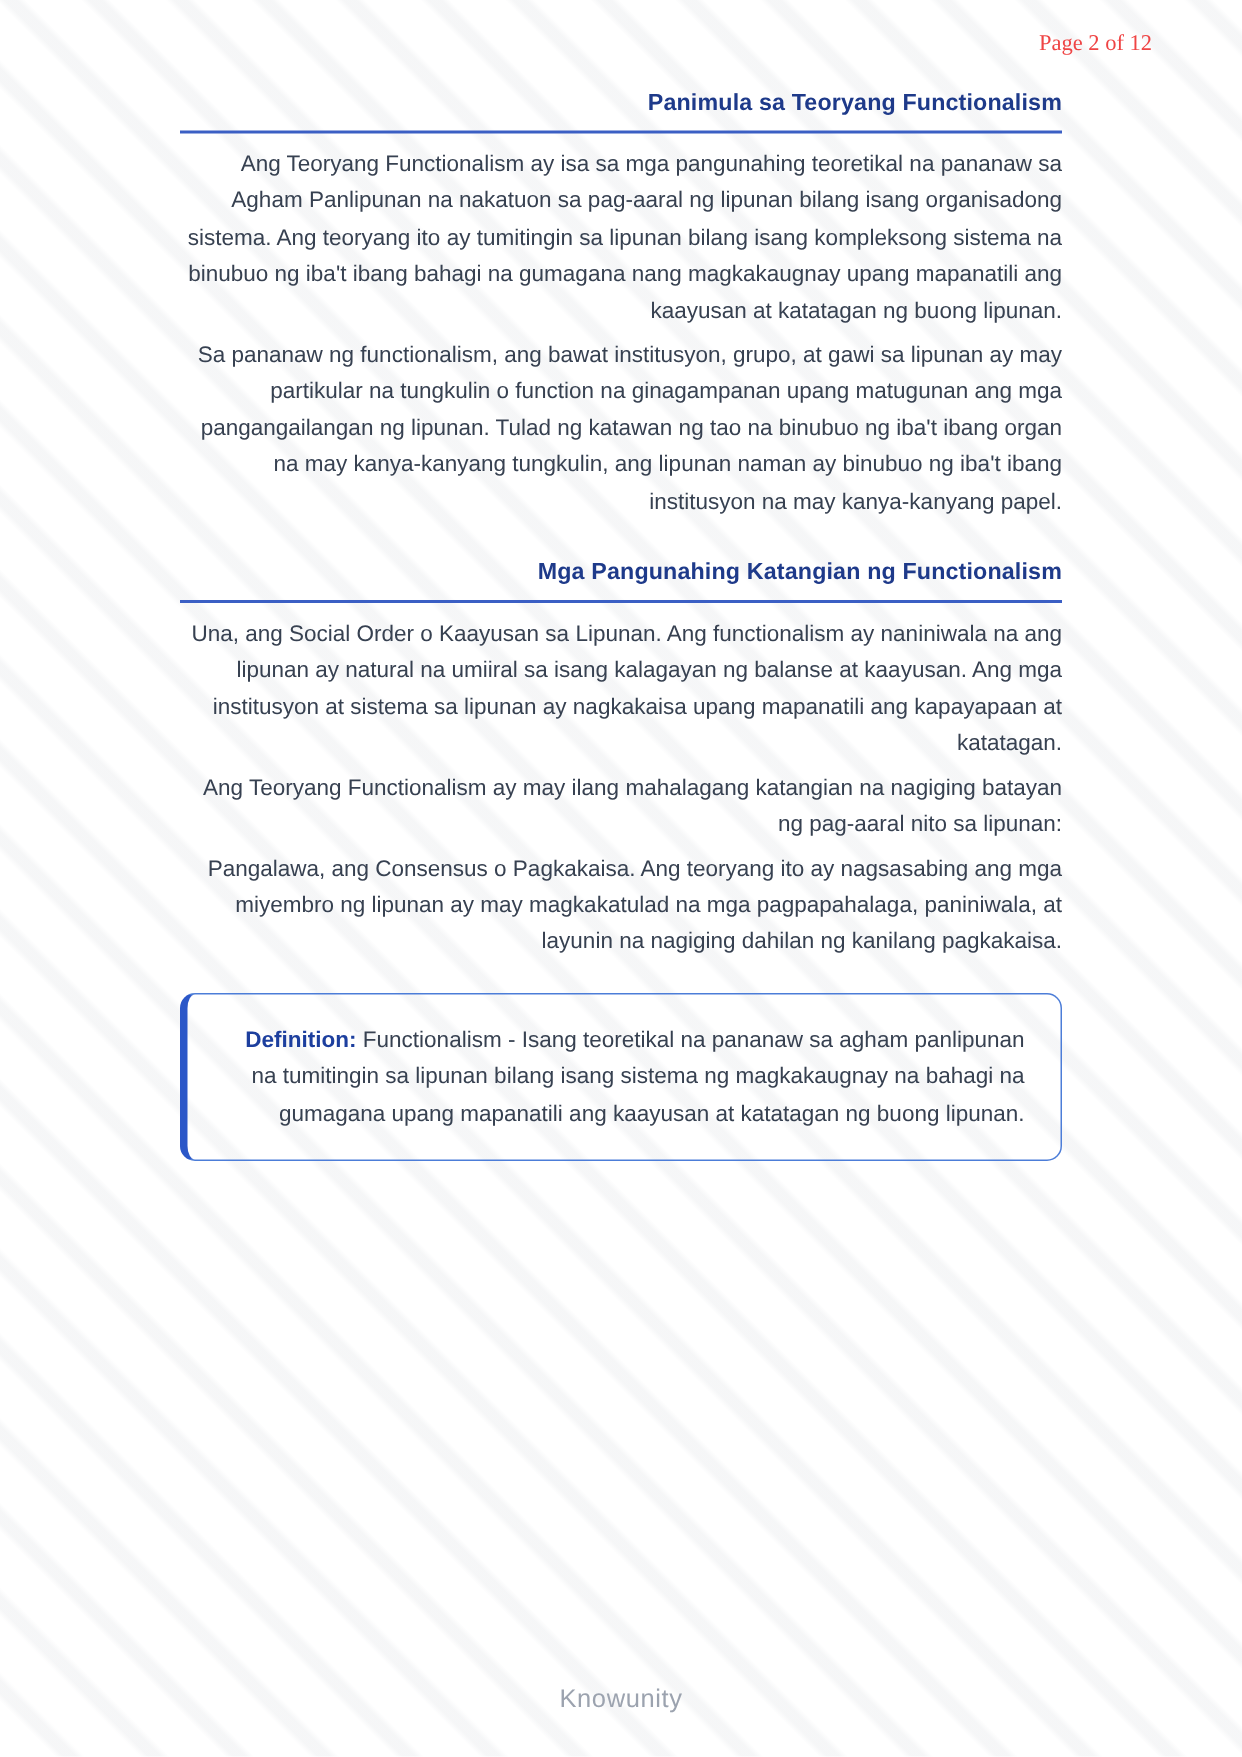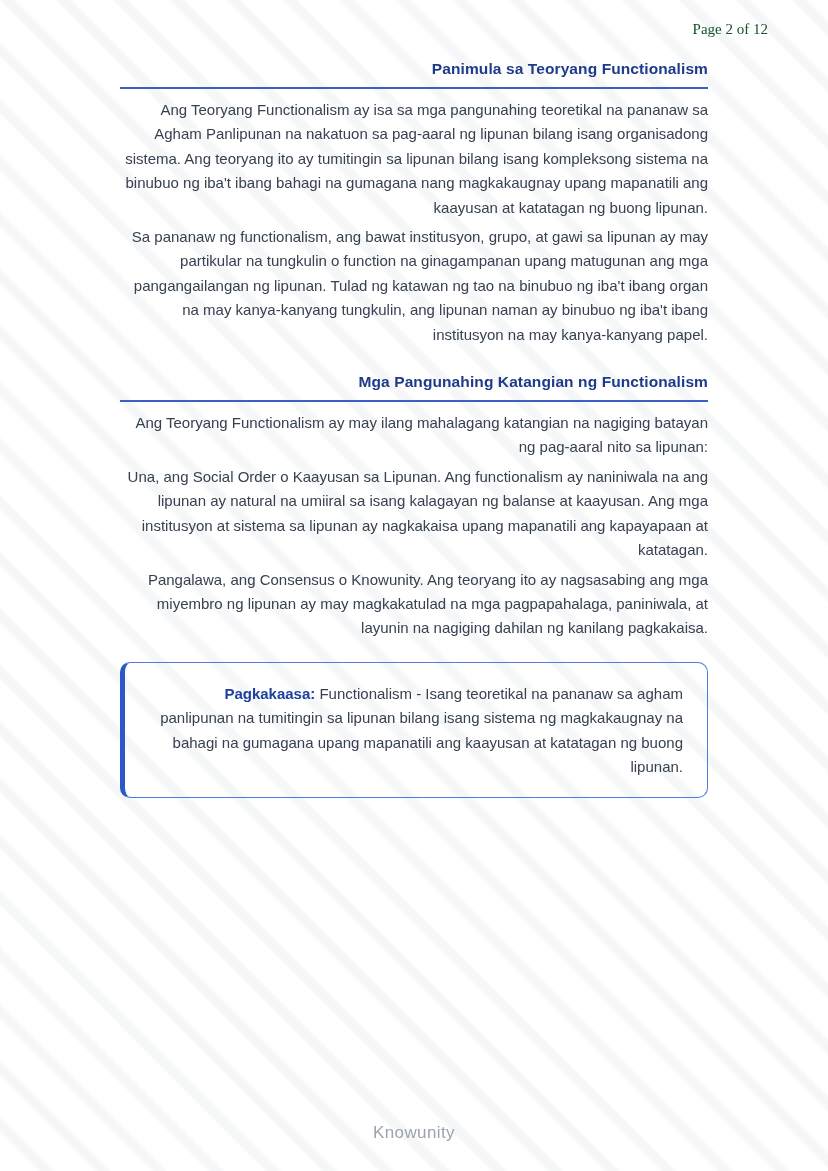"Page 2 of 12" .page-number { color: #14532d -> #ef4444 }
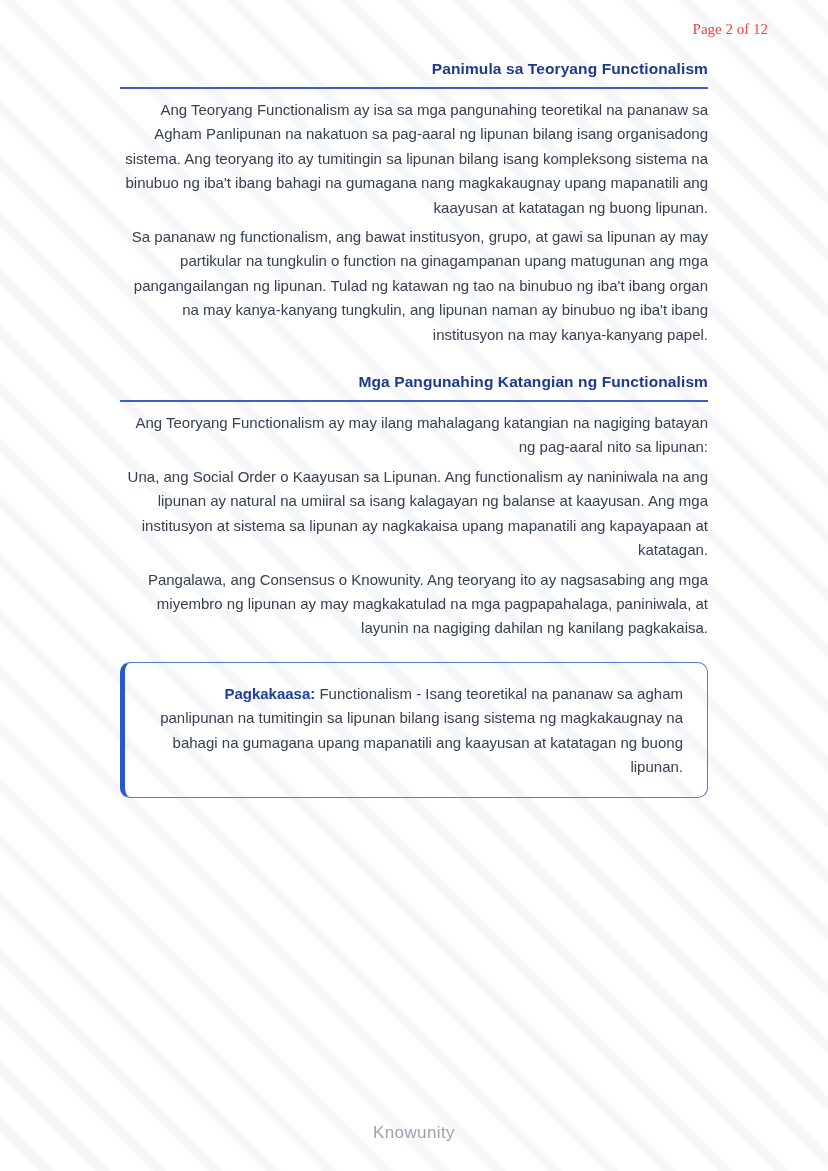"Ang Teoryang Functionalism ay may" p.paragraph { order: before "Una, ang Social Order o" -> after "Una, ang Social Order o" }
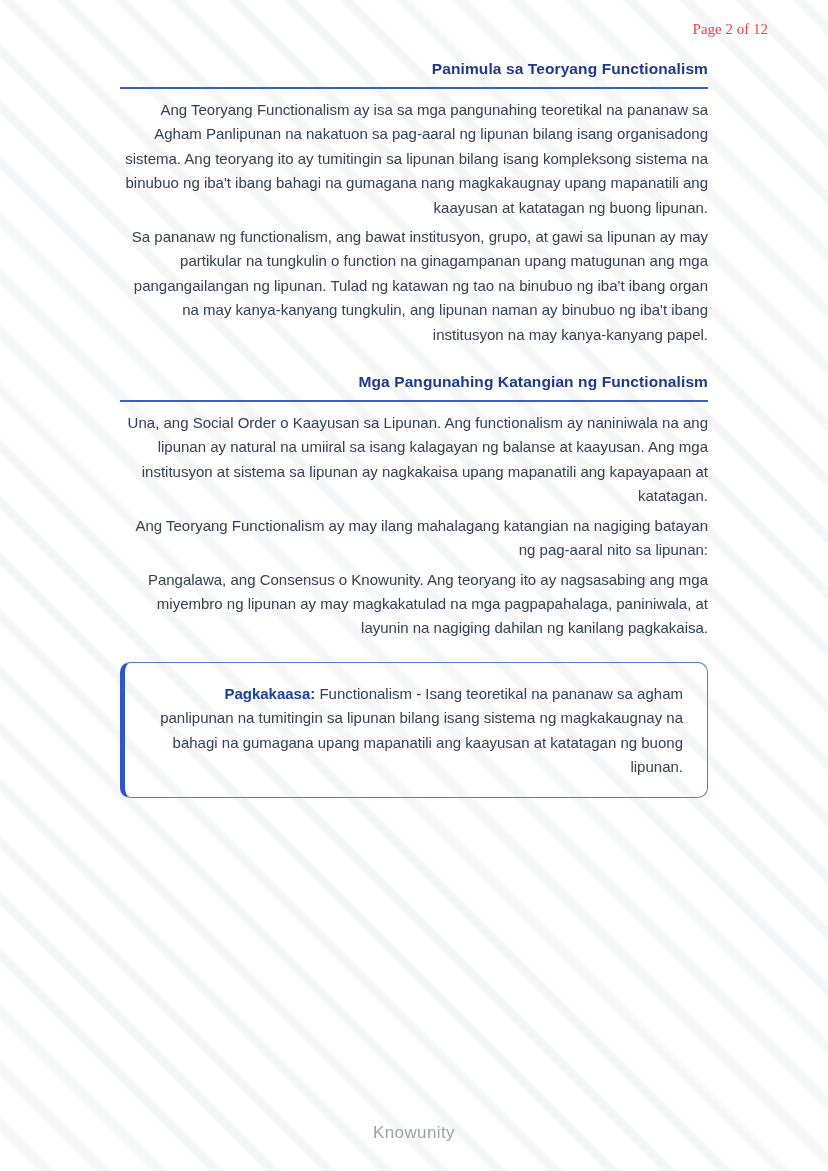"Pangalawa, ang Consensus o Knowunity." p.paragraph { text: Knowunity -> Pagkakaisa }
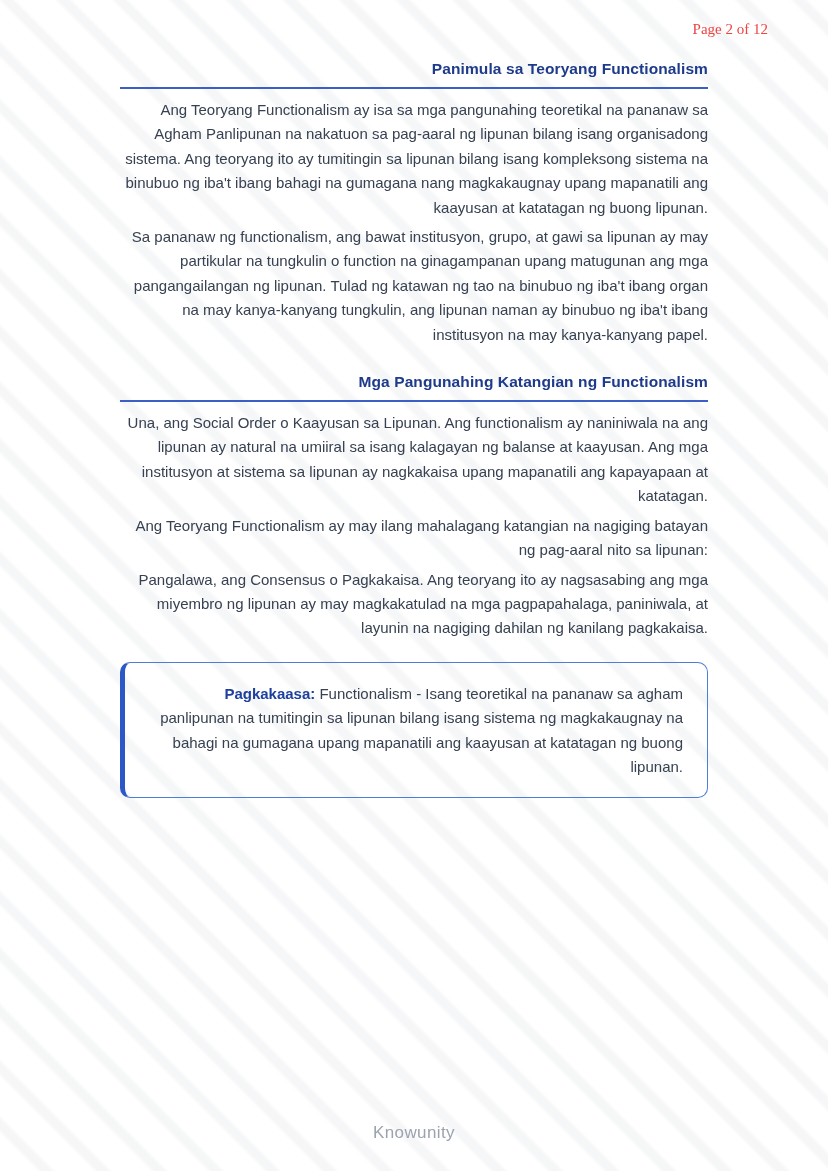"Pagkakaasa:" span.definition-label { text: Pagkakaasa -> Definition }
